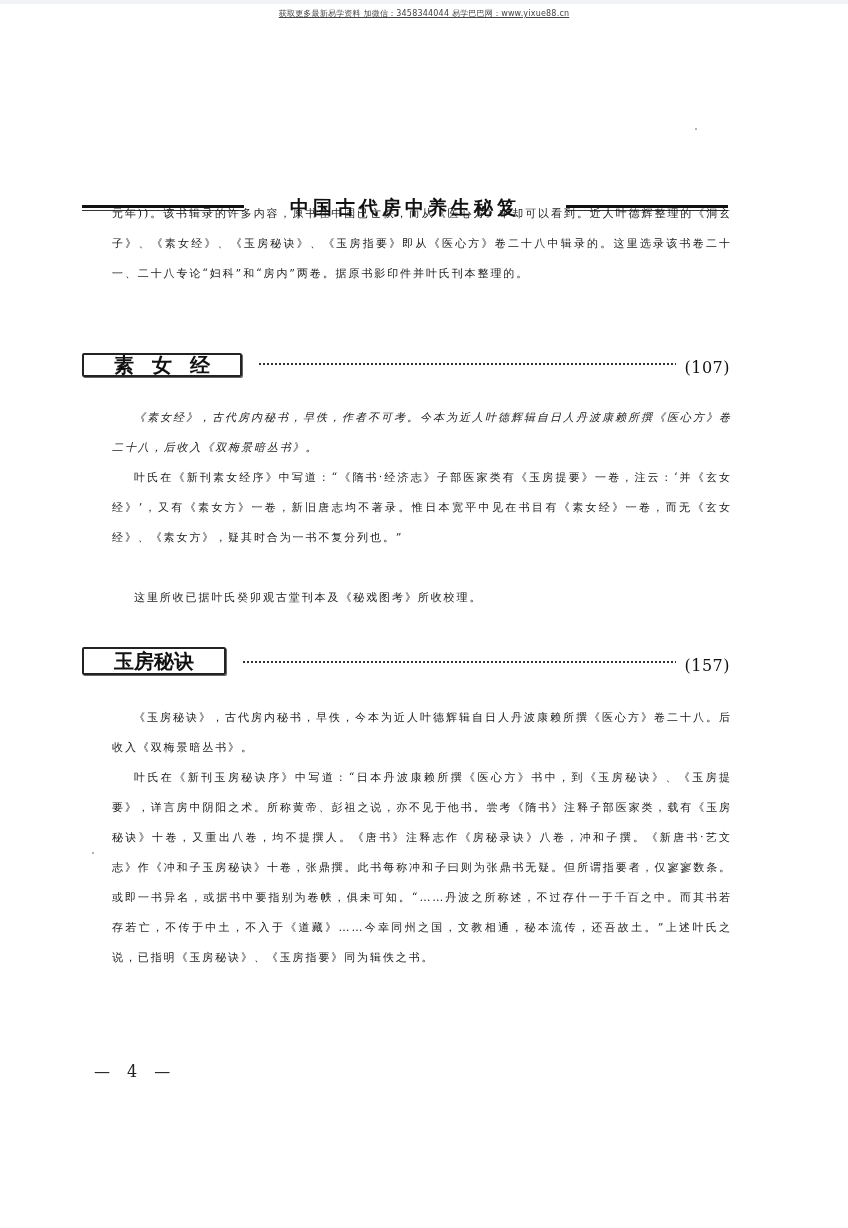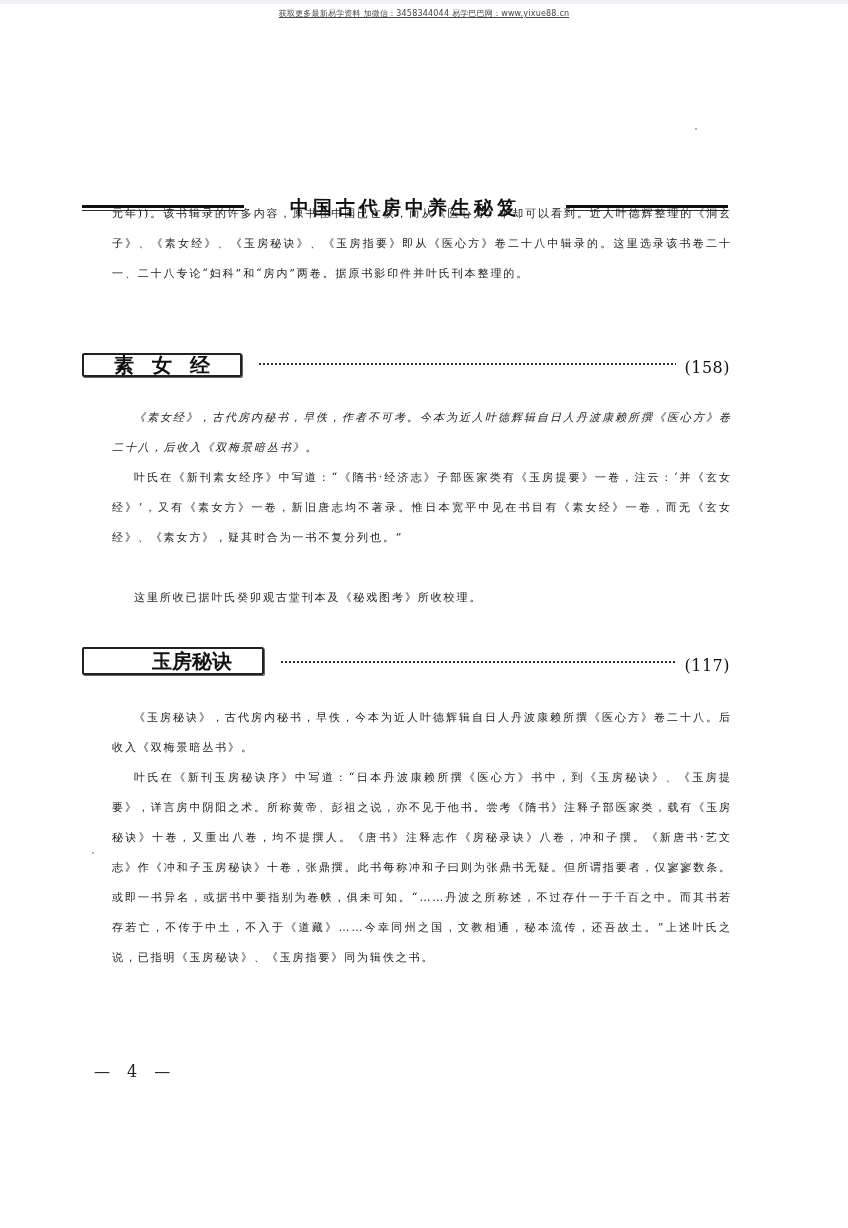"(158)" div.page-ref { text: 158 -> 107 }
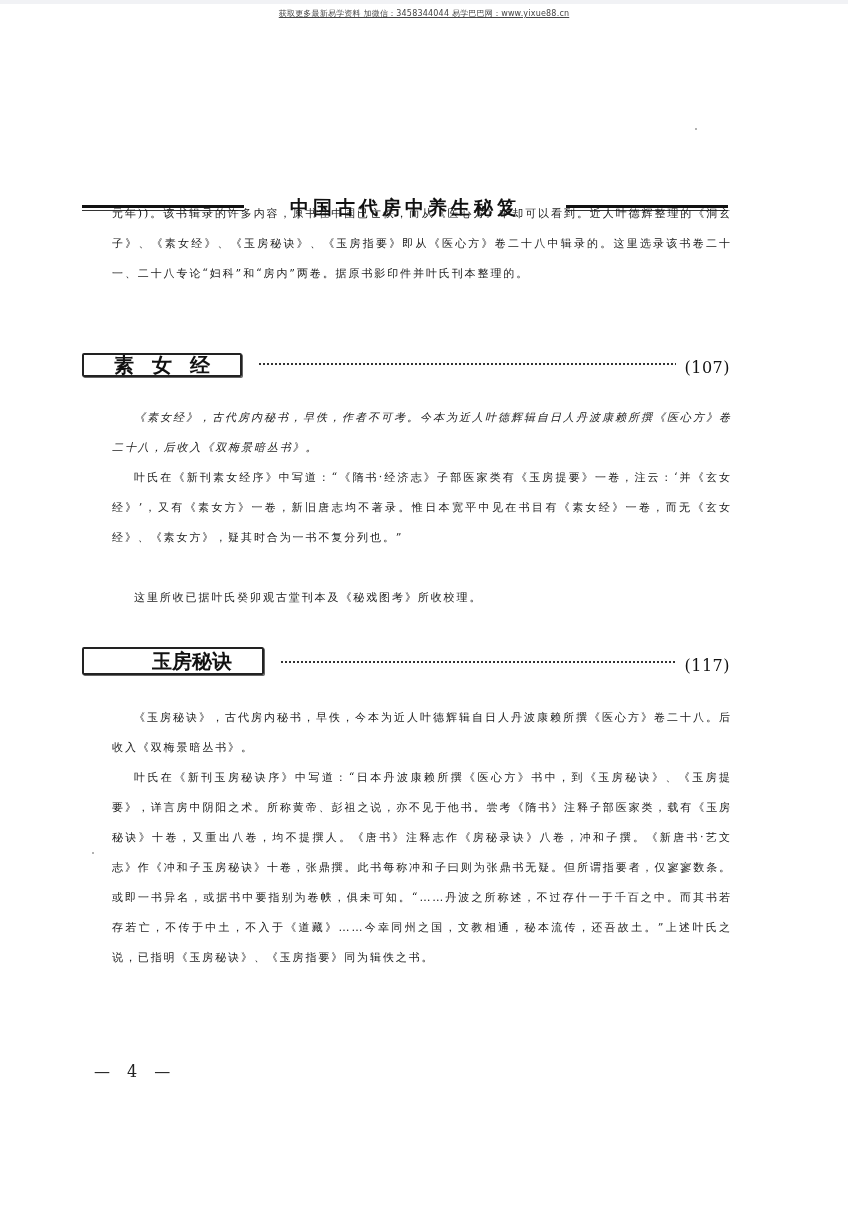"玉房秘诀" .section-box { padding-left: 38px -> none }
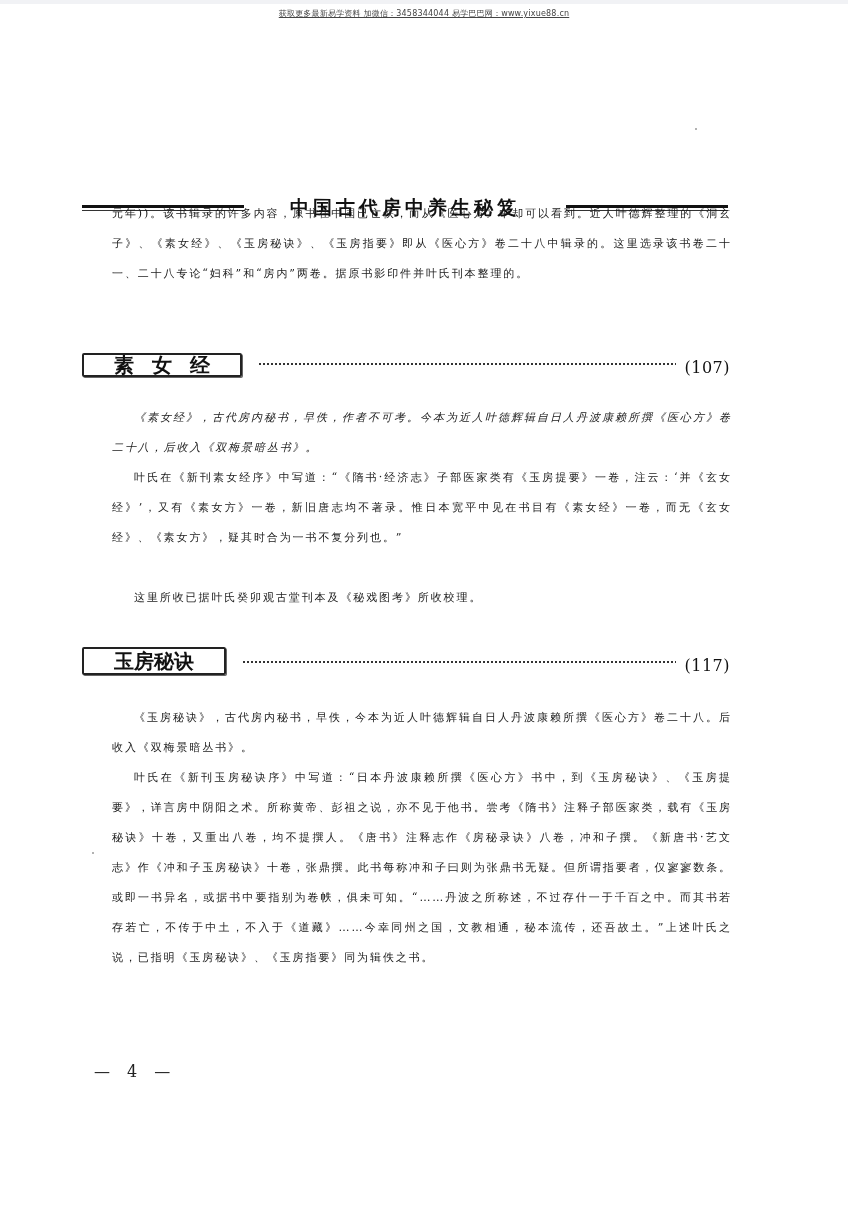"(117)" div.page-ref { text: 117 -> 157 }
